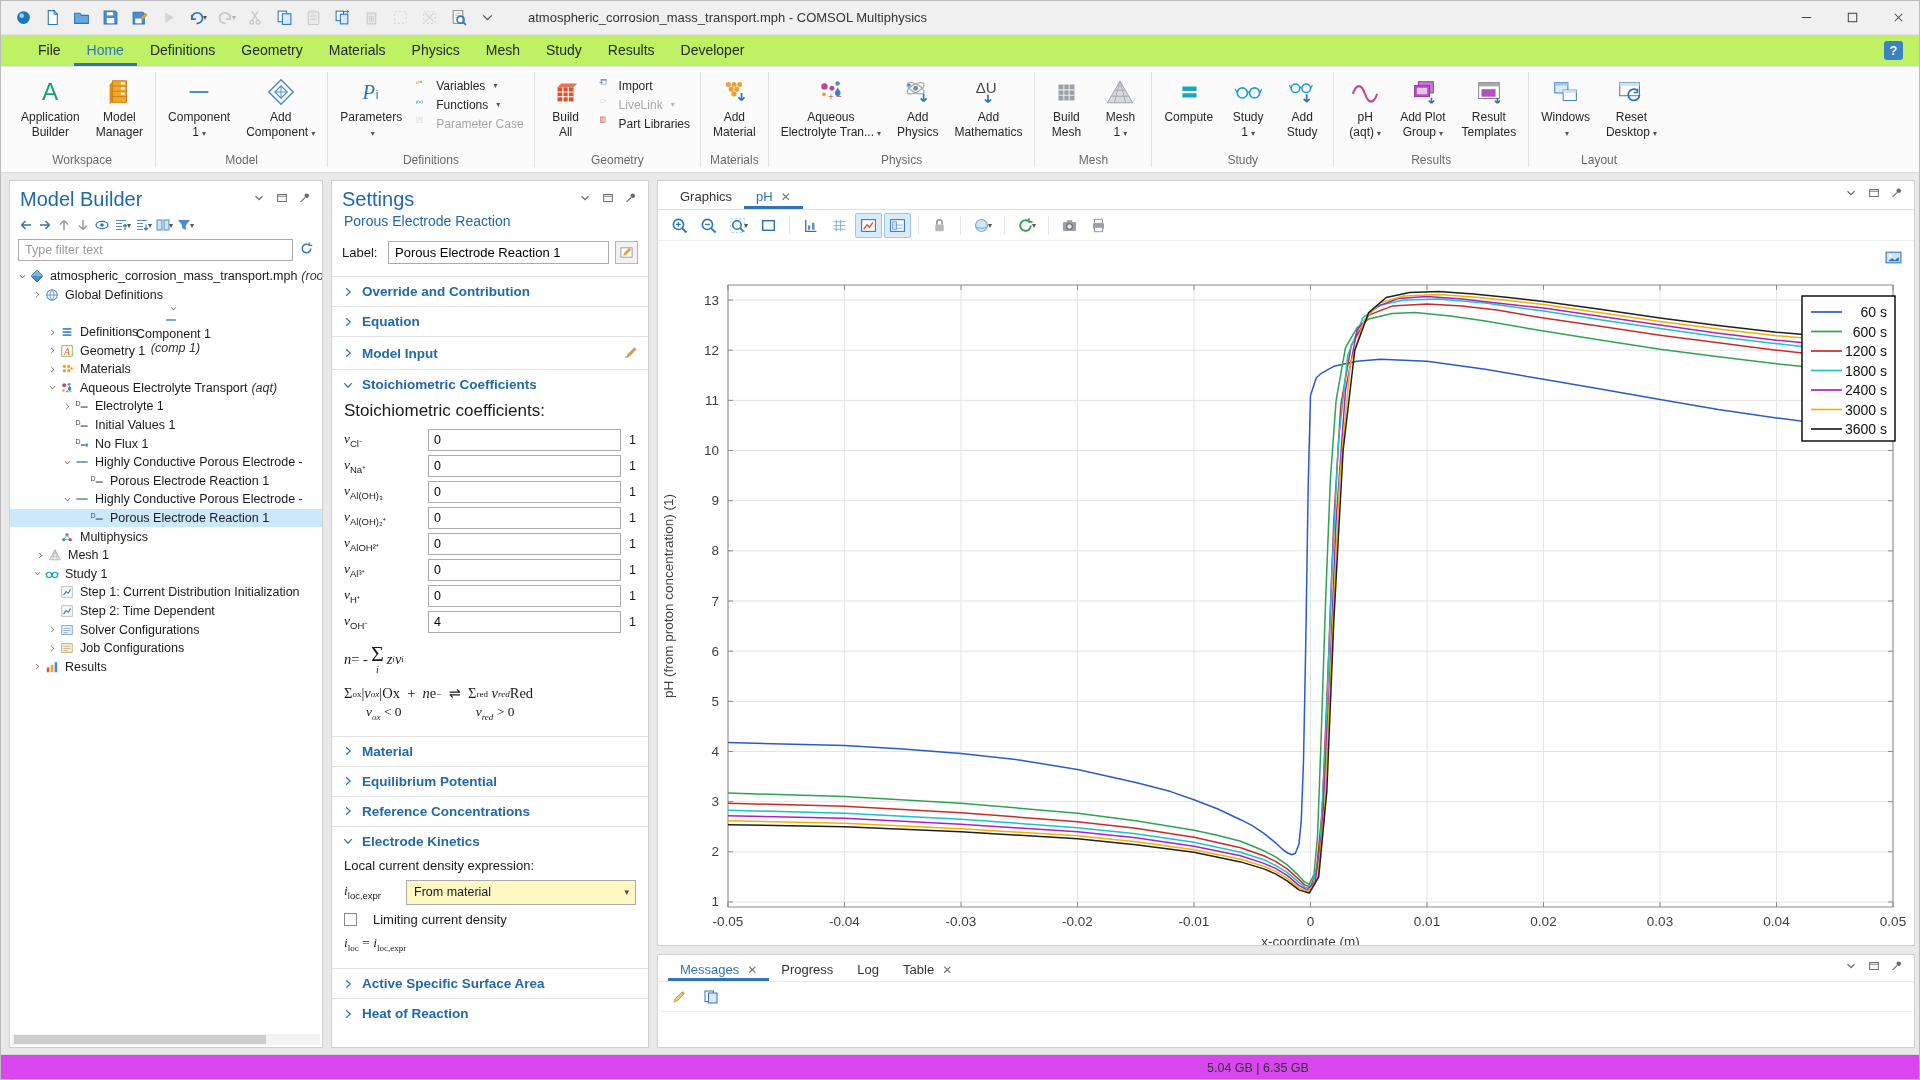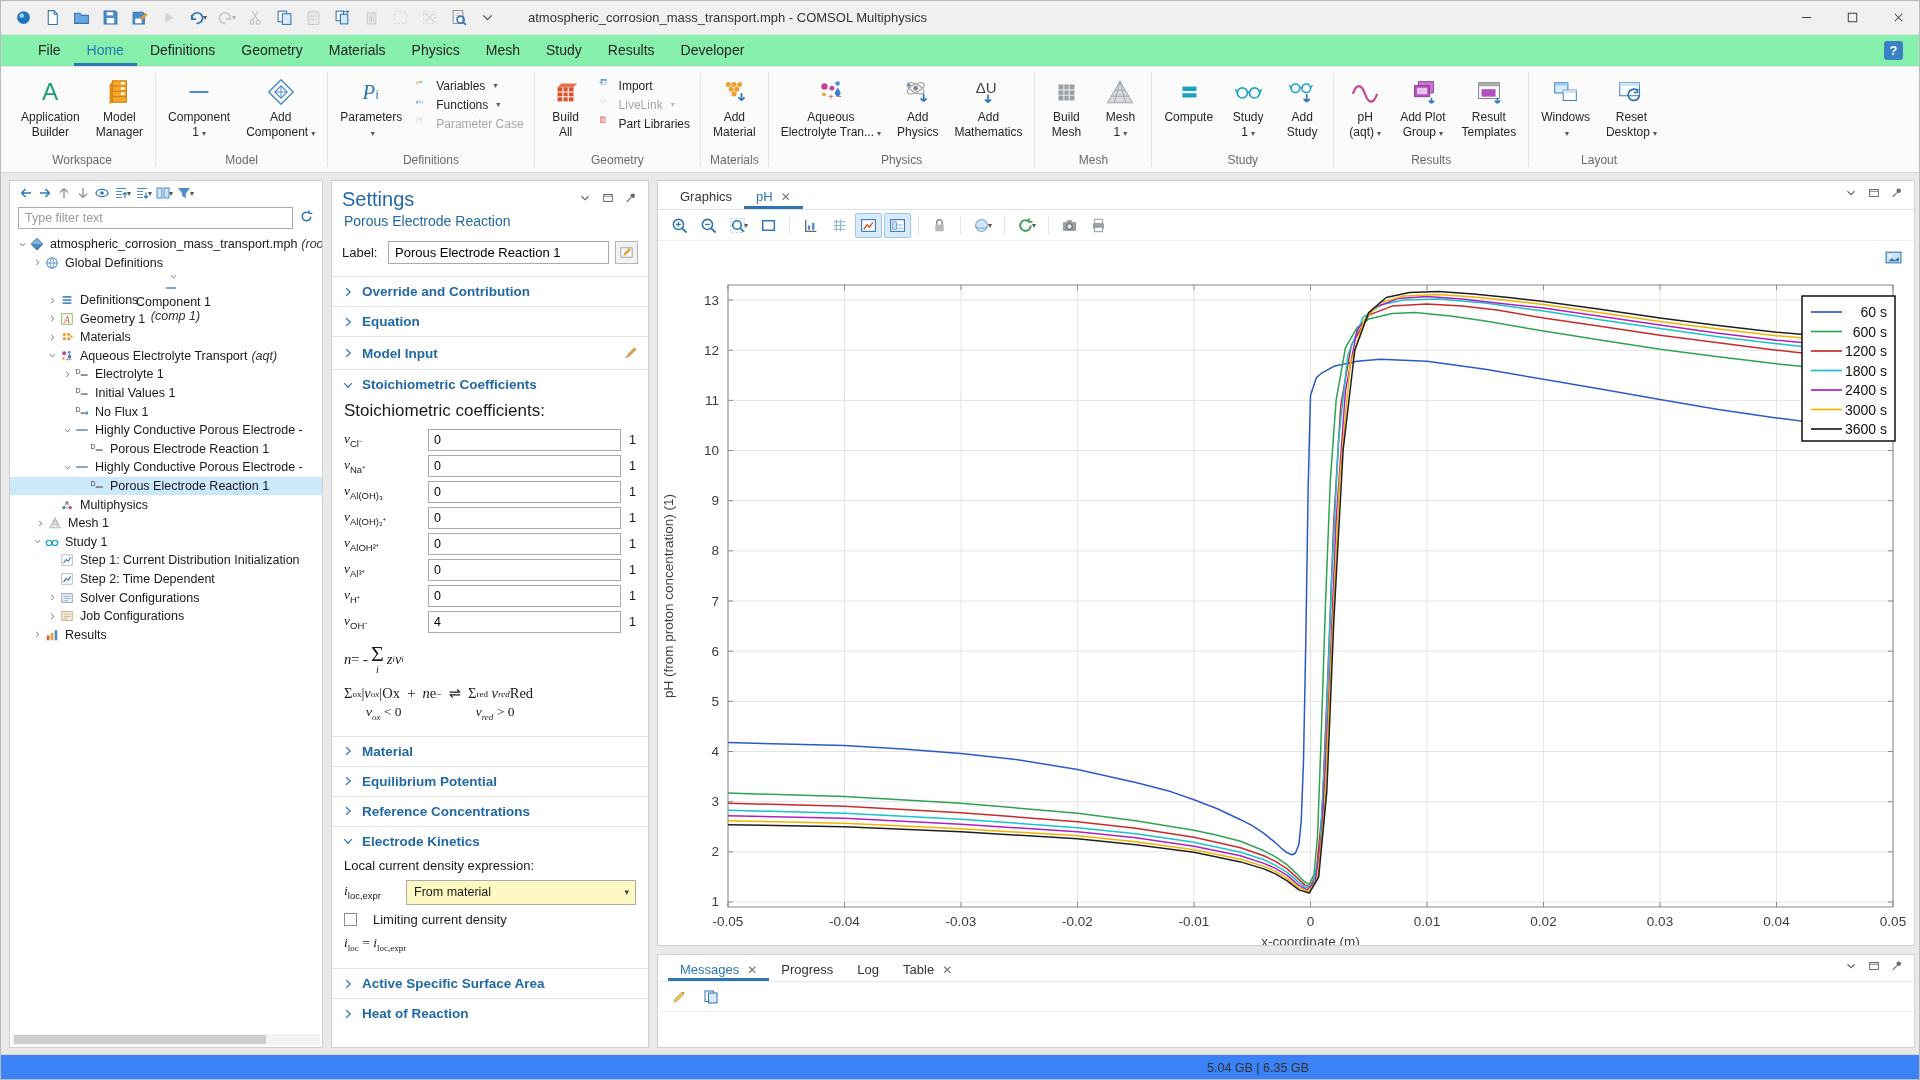"File" #menubar { background: #86efac -> #bef264 }
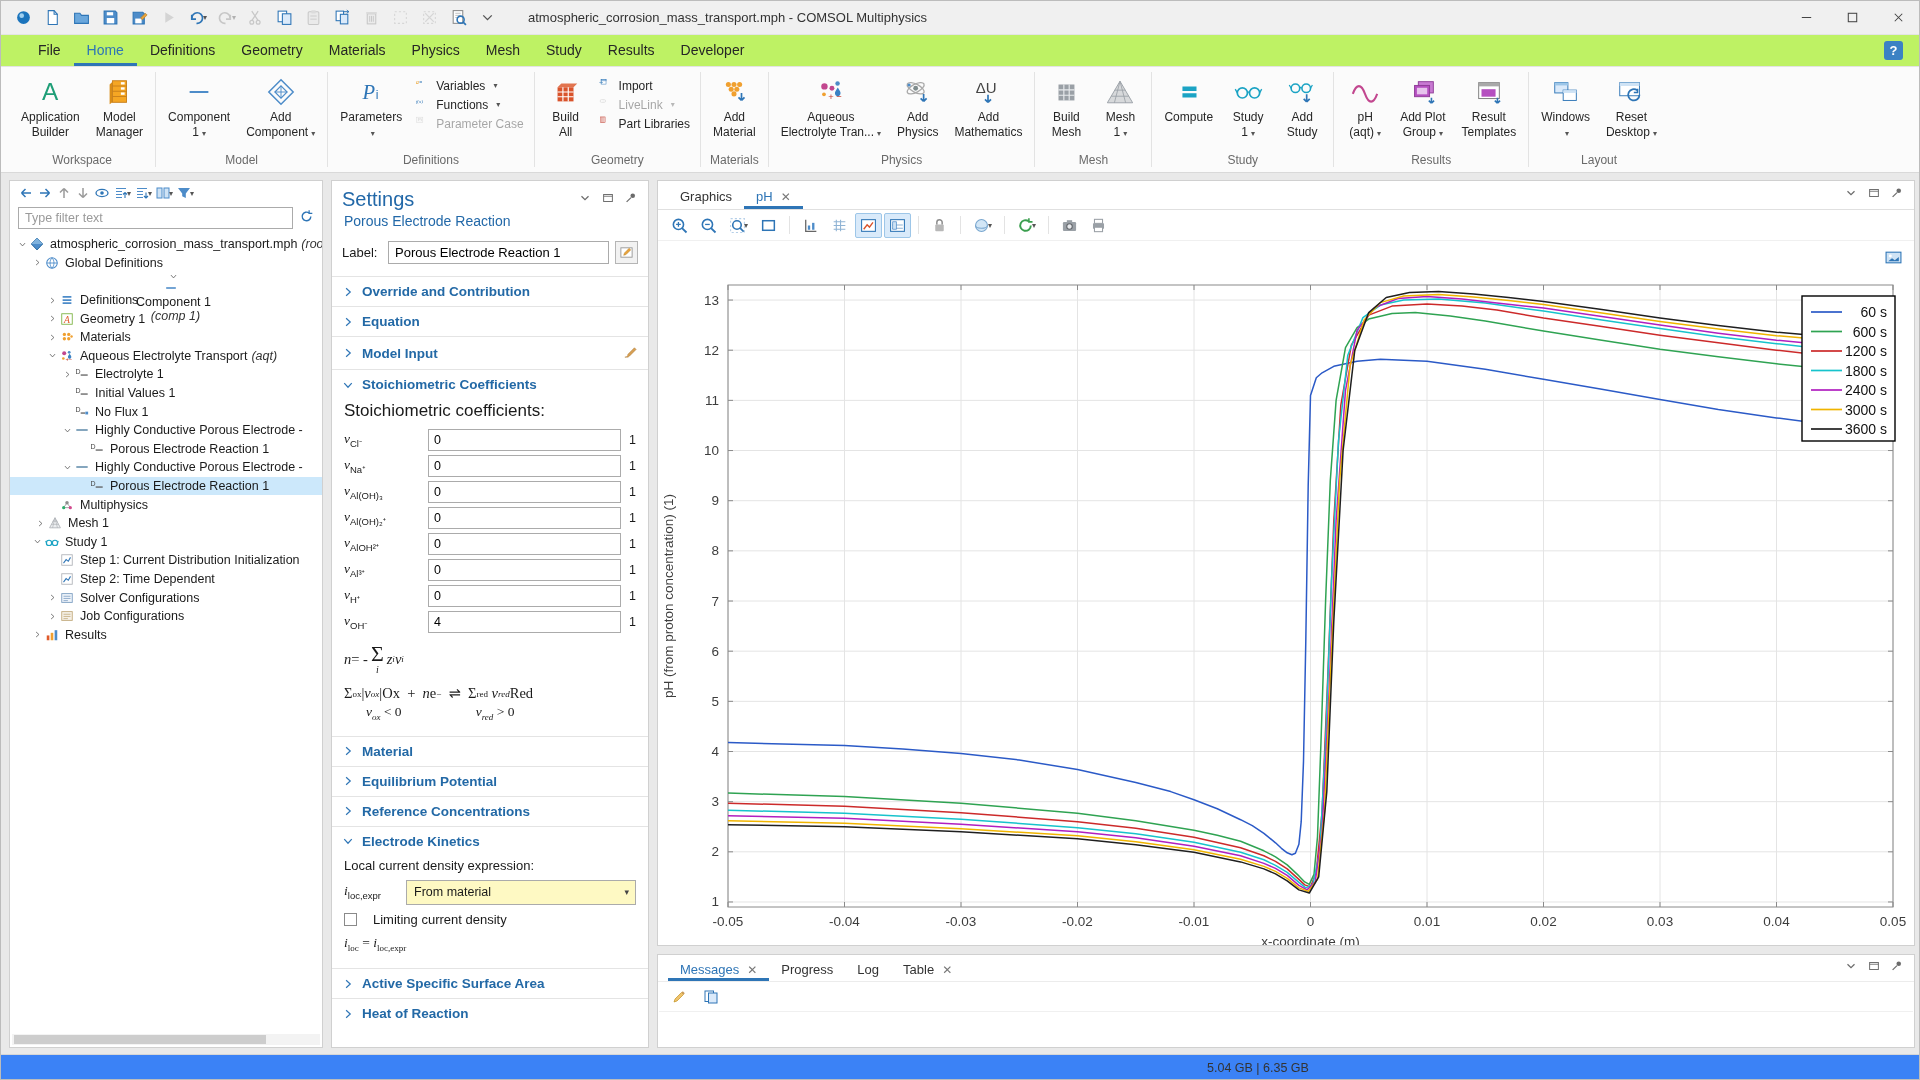"Model Builder" div.phead { html: none -> <div> <span>Model Builder</span> <span> <span><span> <svg> <path></path> </svg> </span></span> <span><span> <svg> <rect></rect> <path></path> </svg> </span></span> <span><span> <svg> <circle></circle> <path></path> </svg> </span></span> </span> </div> }
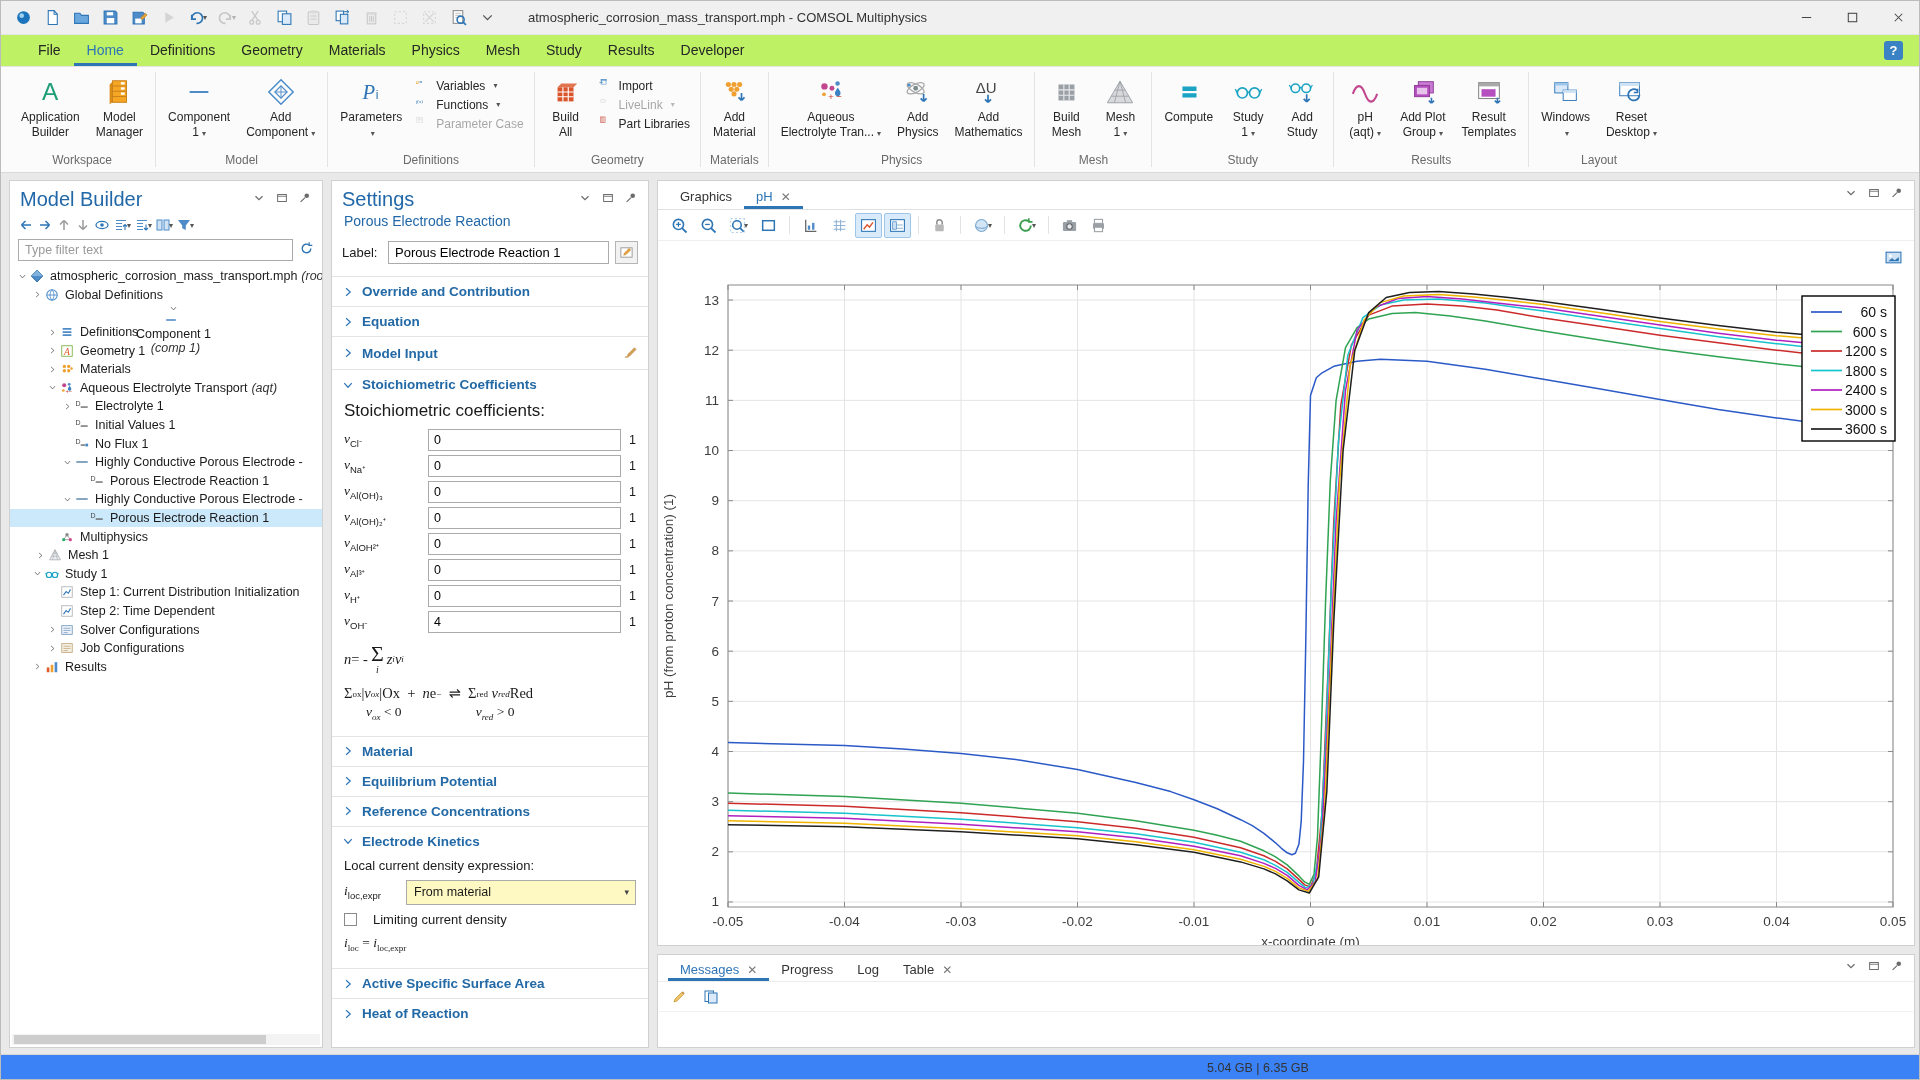"5.04 GB | 6.35 GB" #statusbar { background: #3b82f6 -> #d946ef }
